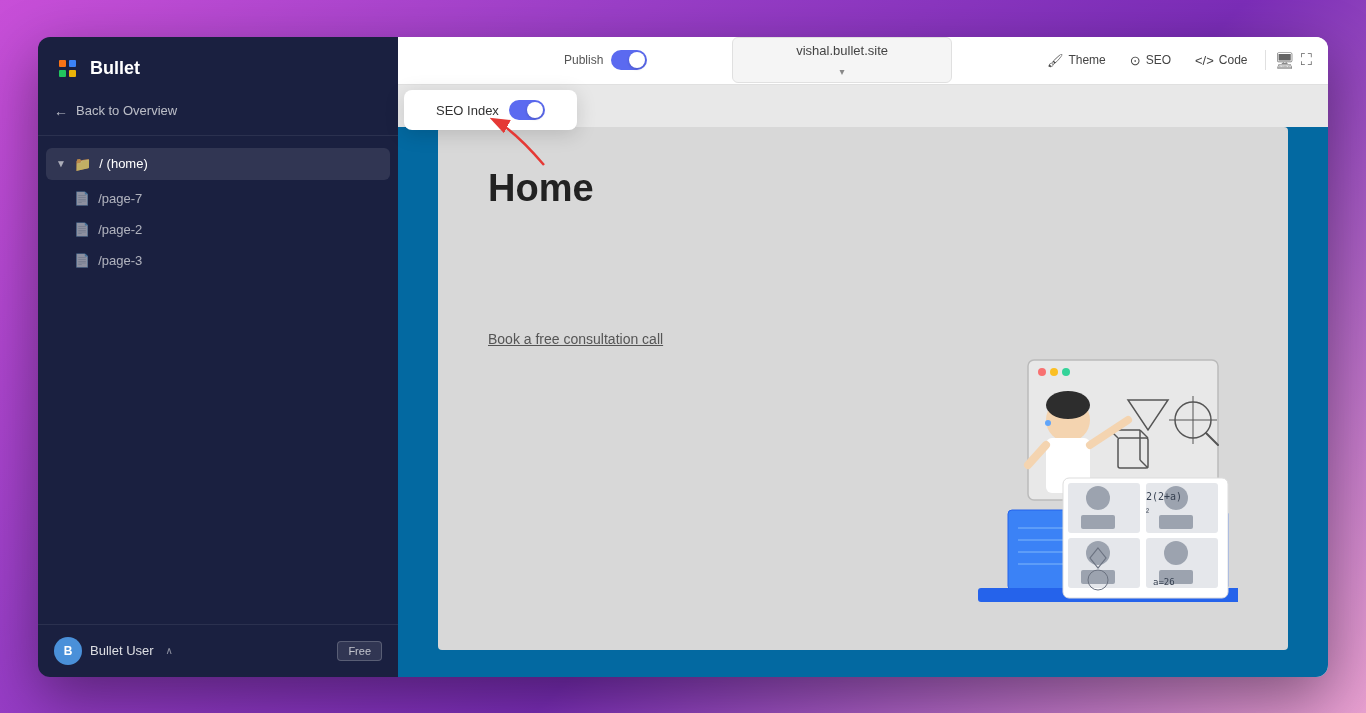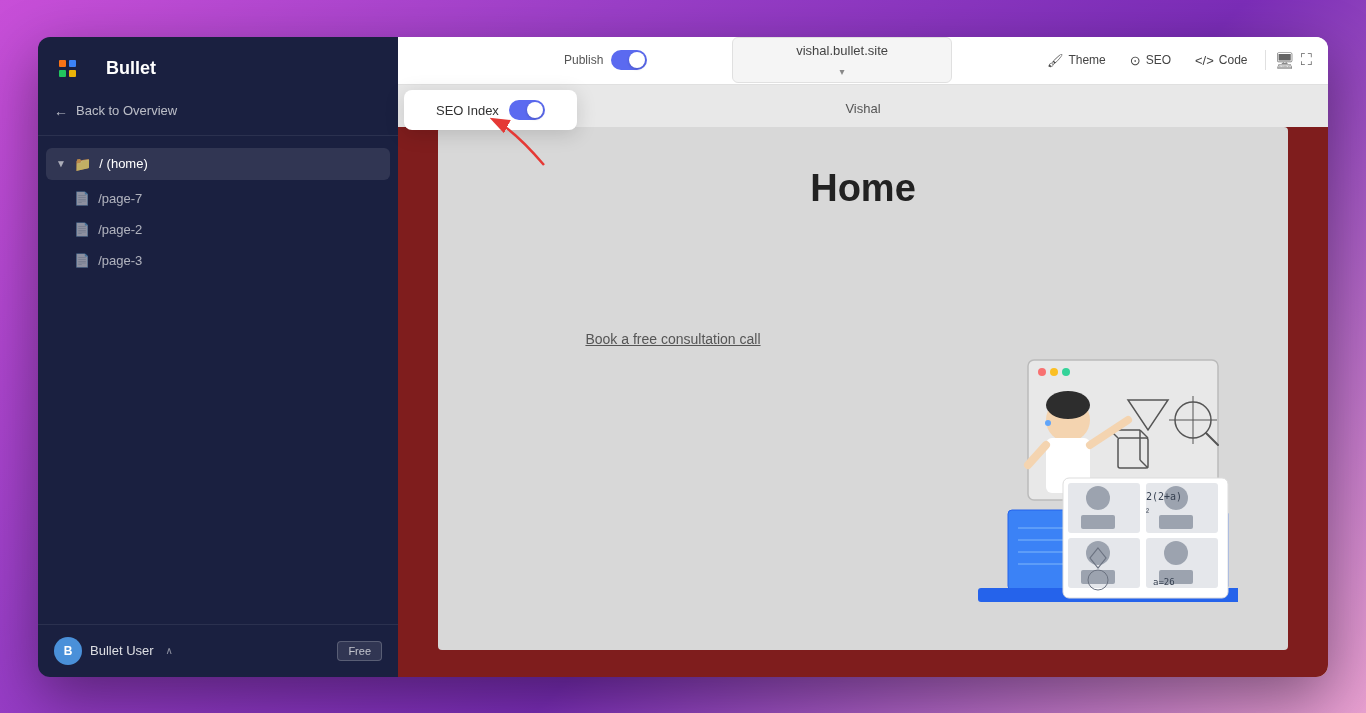"Bullet" .logo { gap: 24px -> 8px }
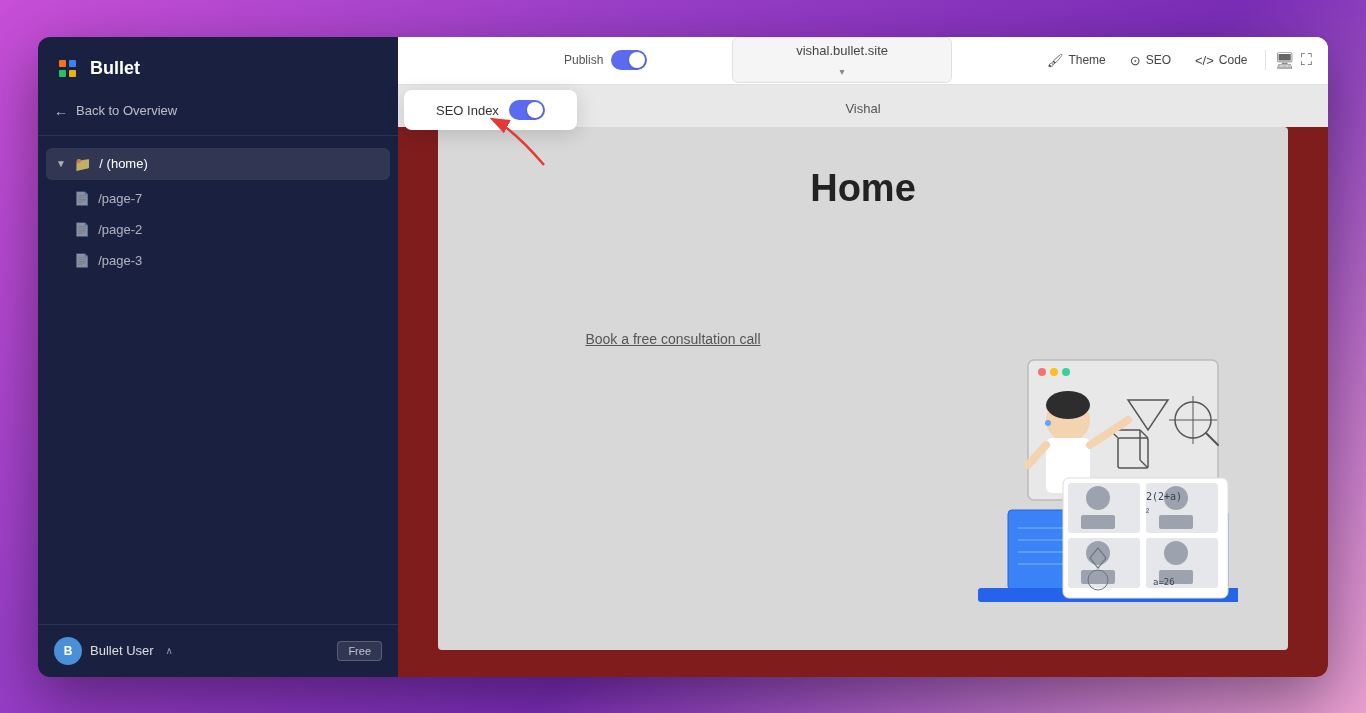"Home" .page-content { background: #7f1d1d -> #0369a1; text-align: center -> none }
